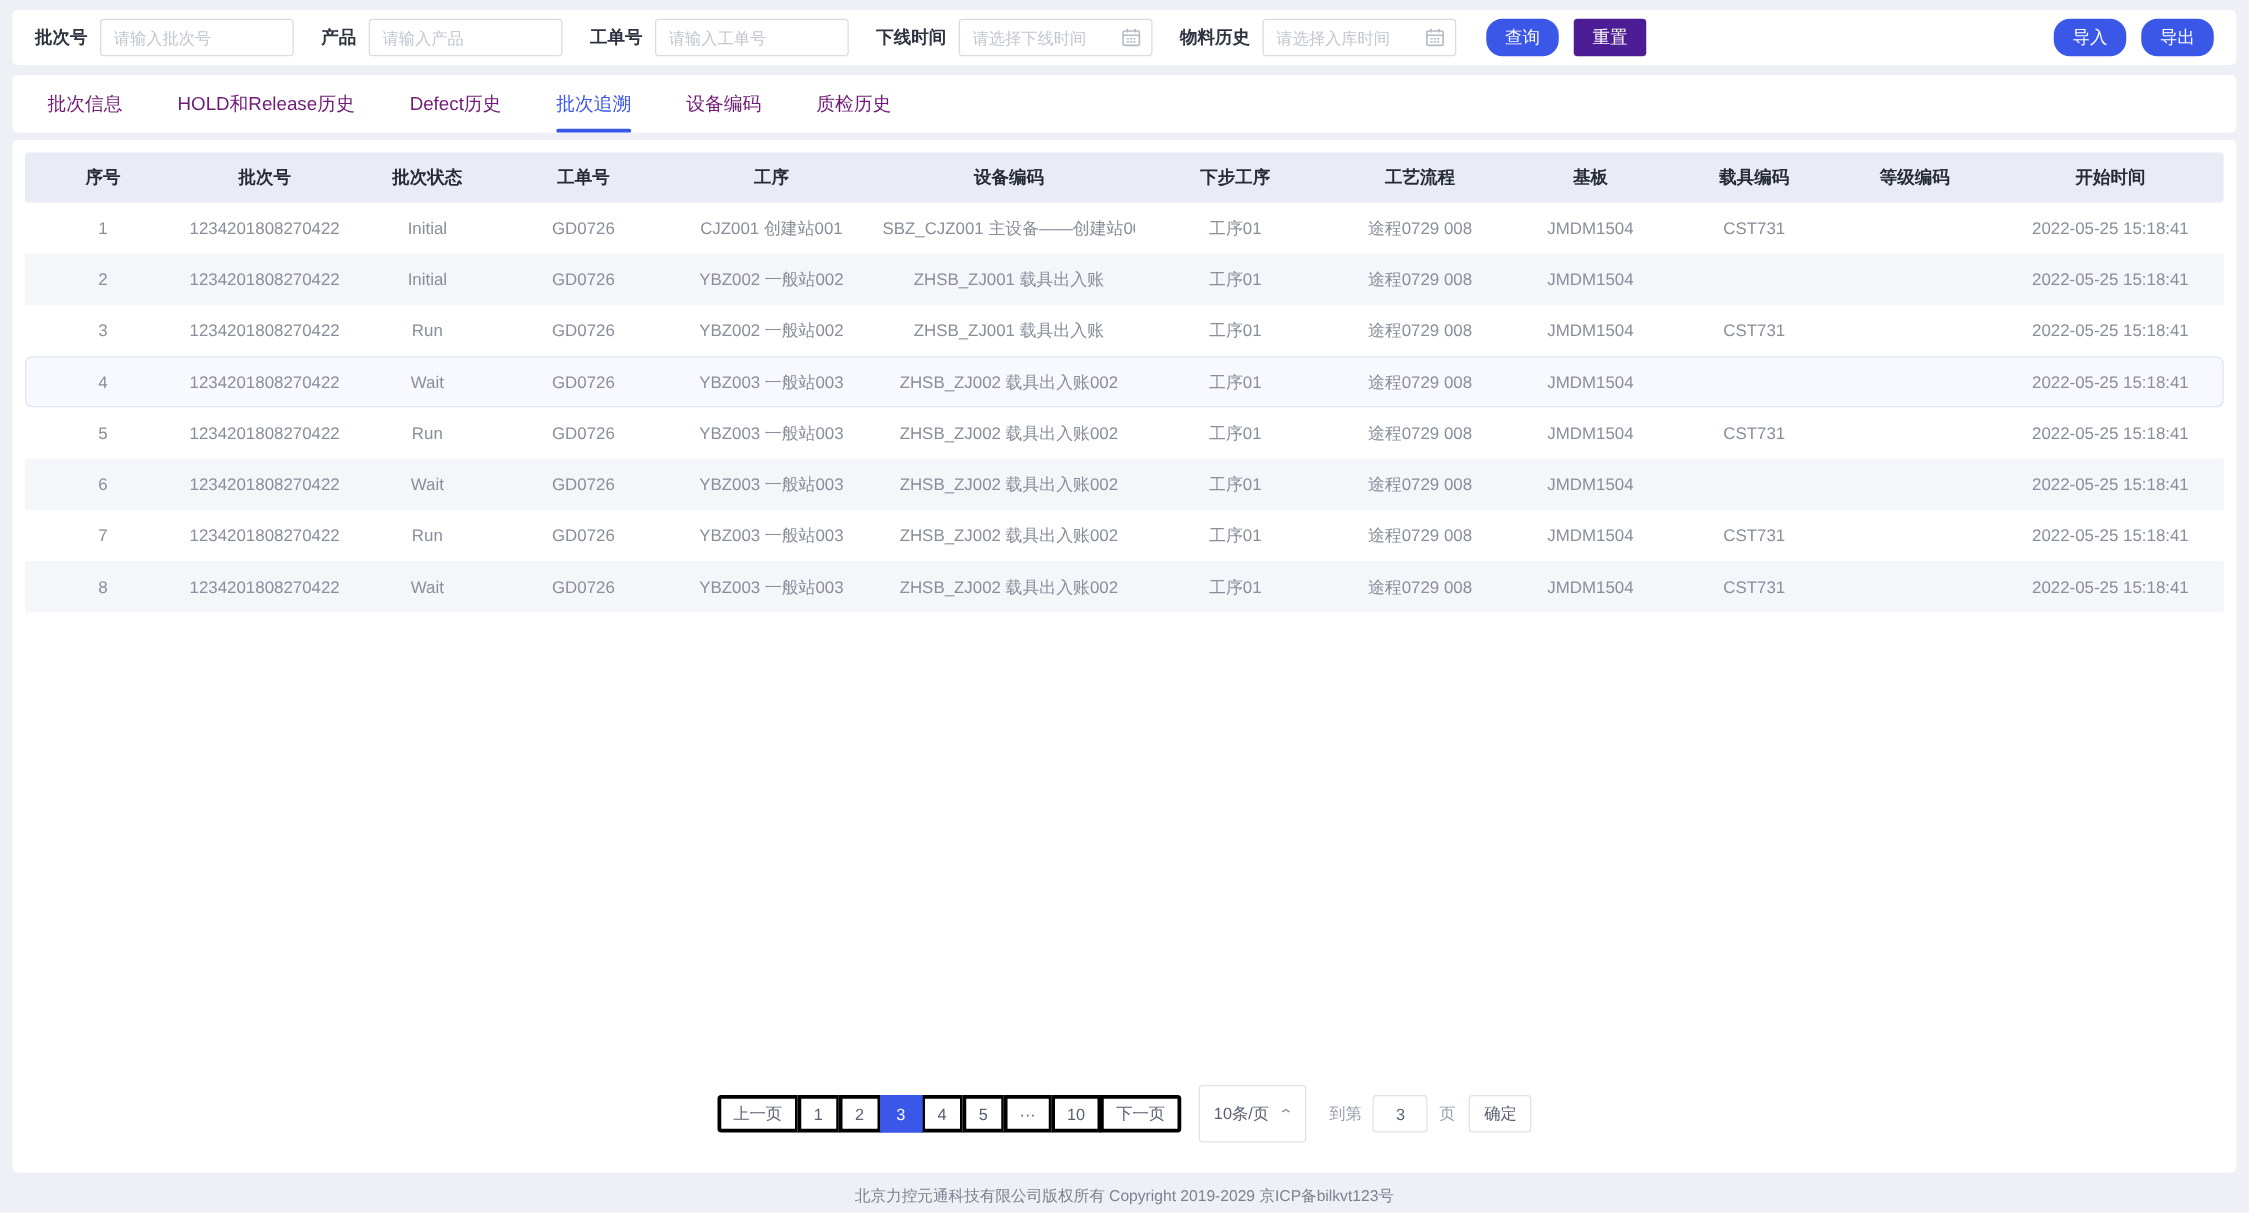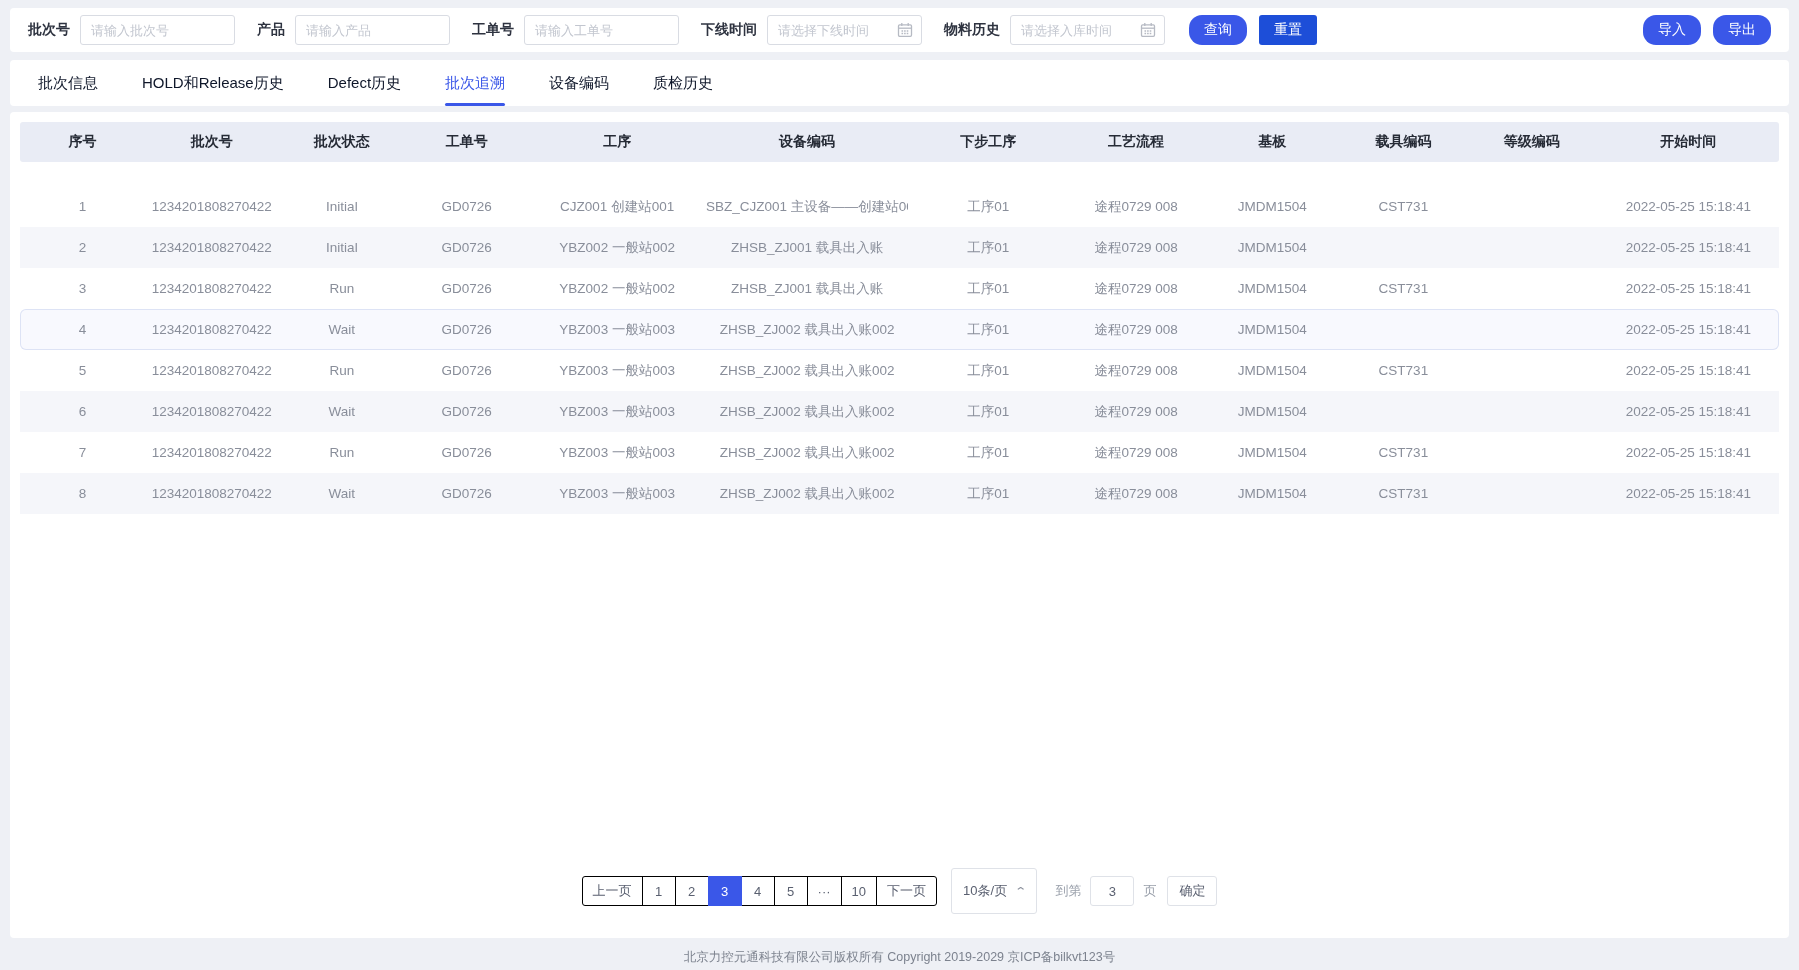"重置" .btn-disabled { background: #1d4ed8 -> #4c1d95 }
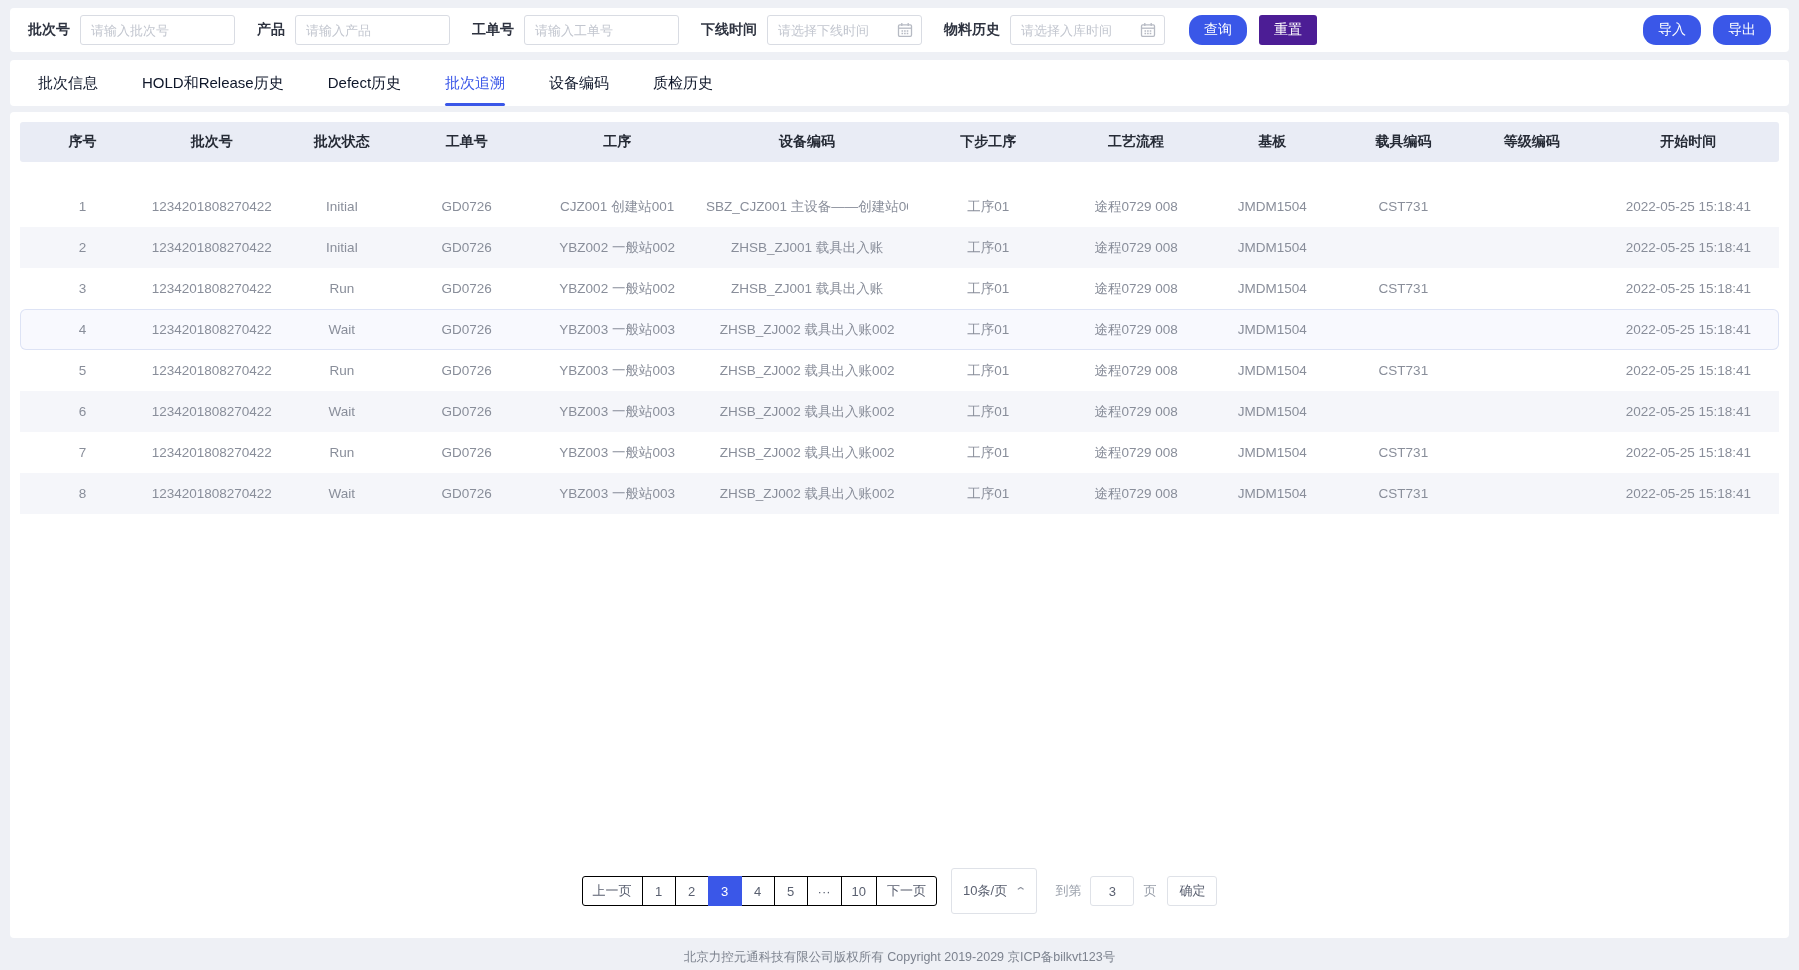"批次信息" .tab { color: #0f172a -> #701a75 }
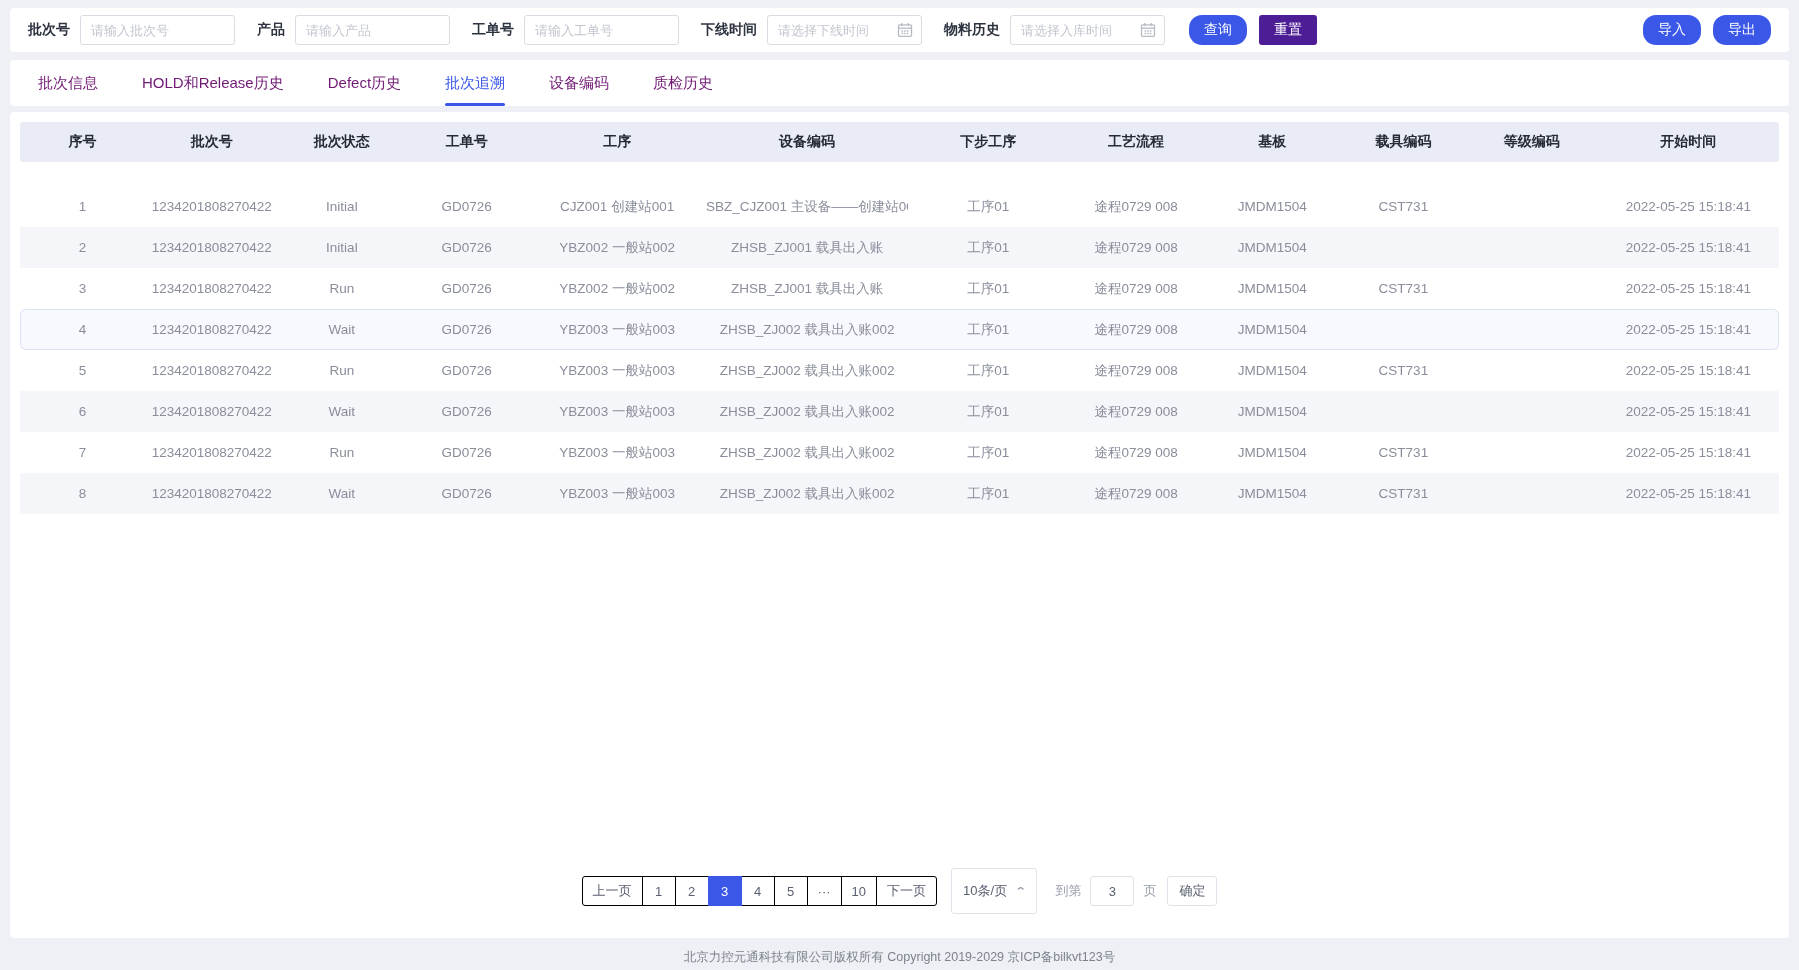"序号" .main-card { gap: 24px -> none }
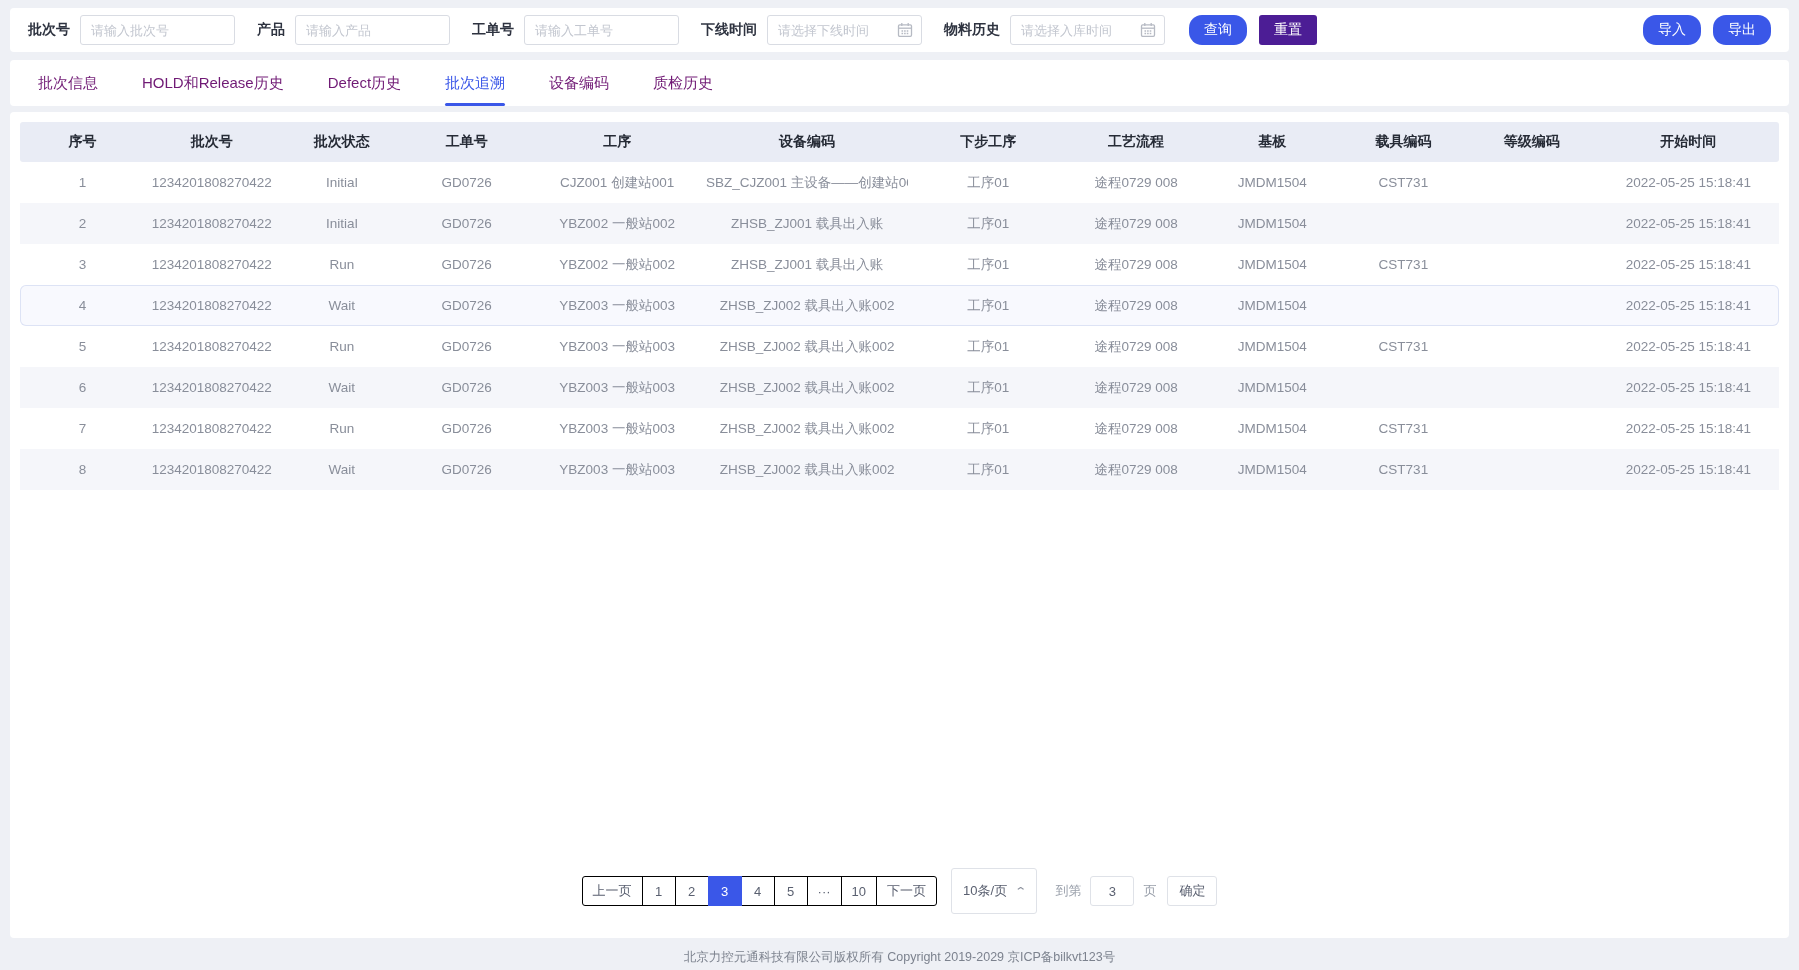"上一页" .pg-item { border: 1px solid #000000 -> 3px solid #000000 }
